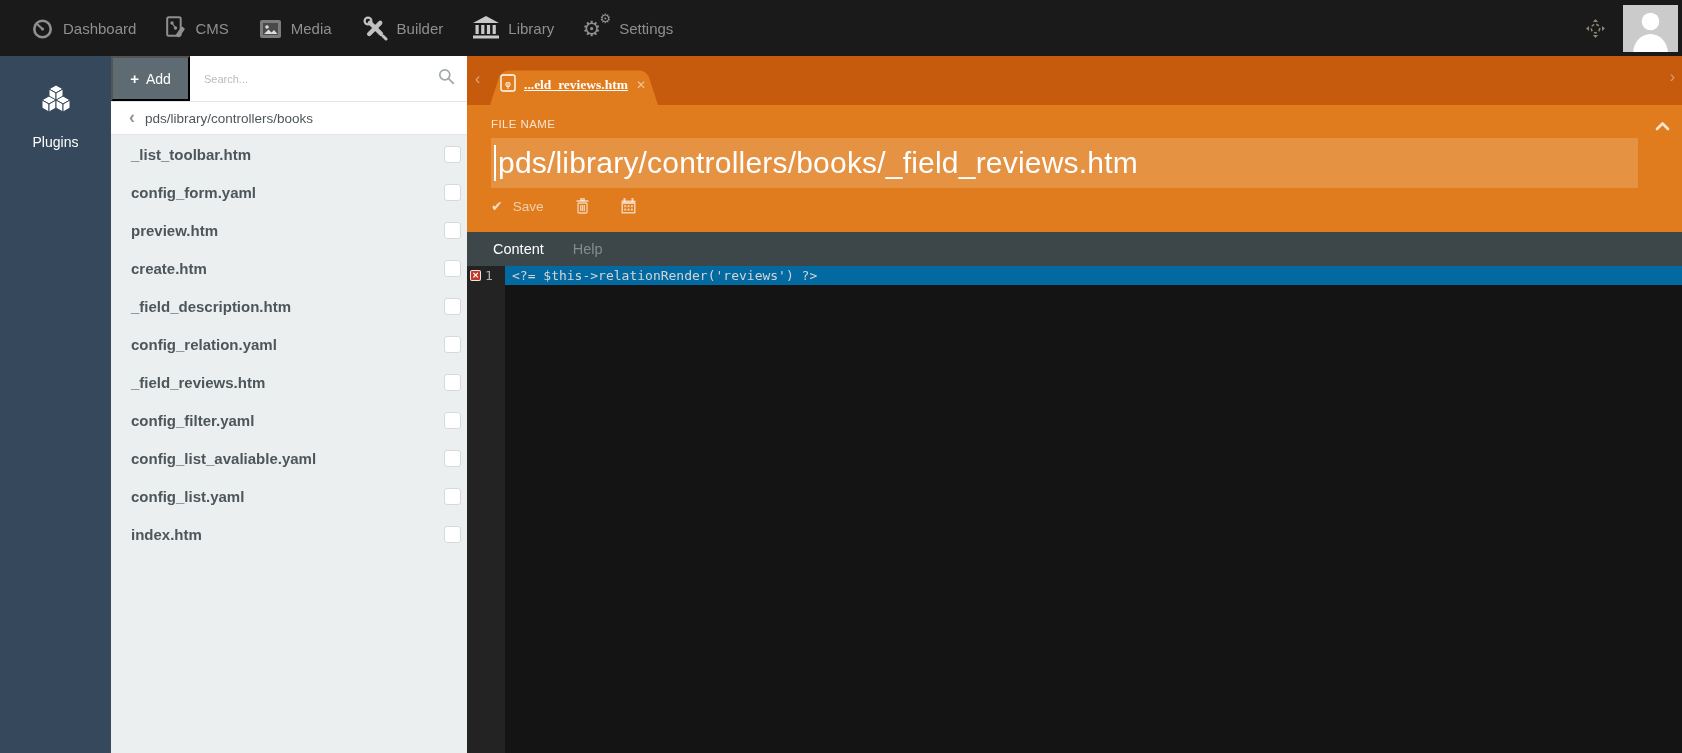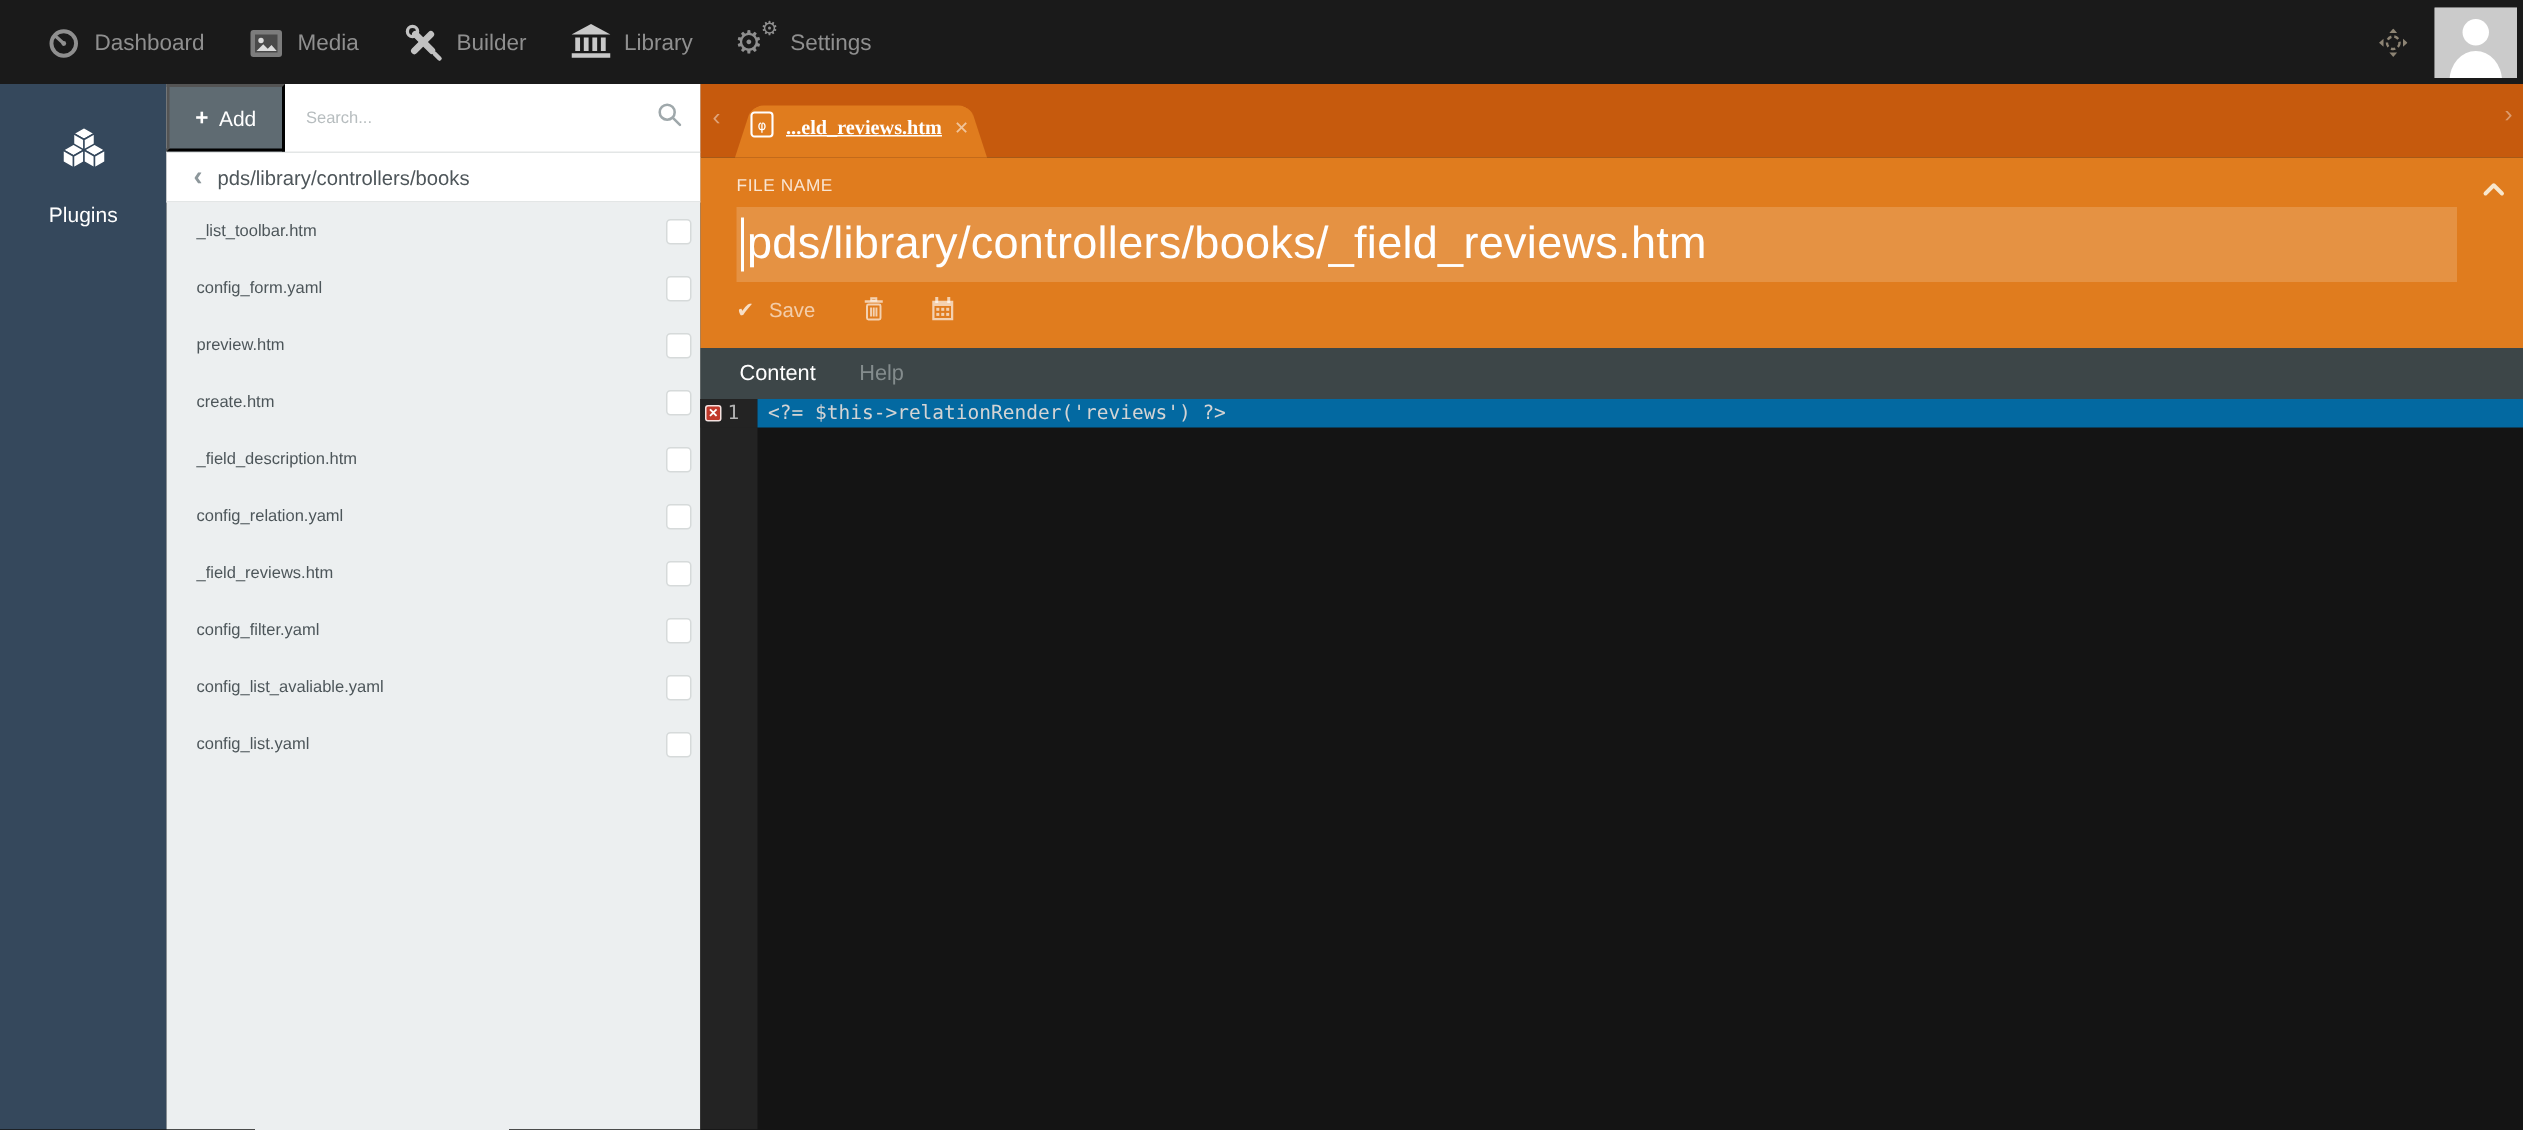"CMS" div.nav-item { html: none -> <div> <span> <svg> <rect></rect> <circle></circle> <circle></circle> <line></line> <rect></rect> </svg> </span> <span>CMS</span> </div> }
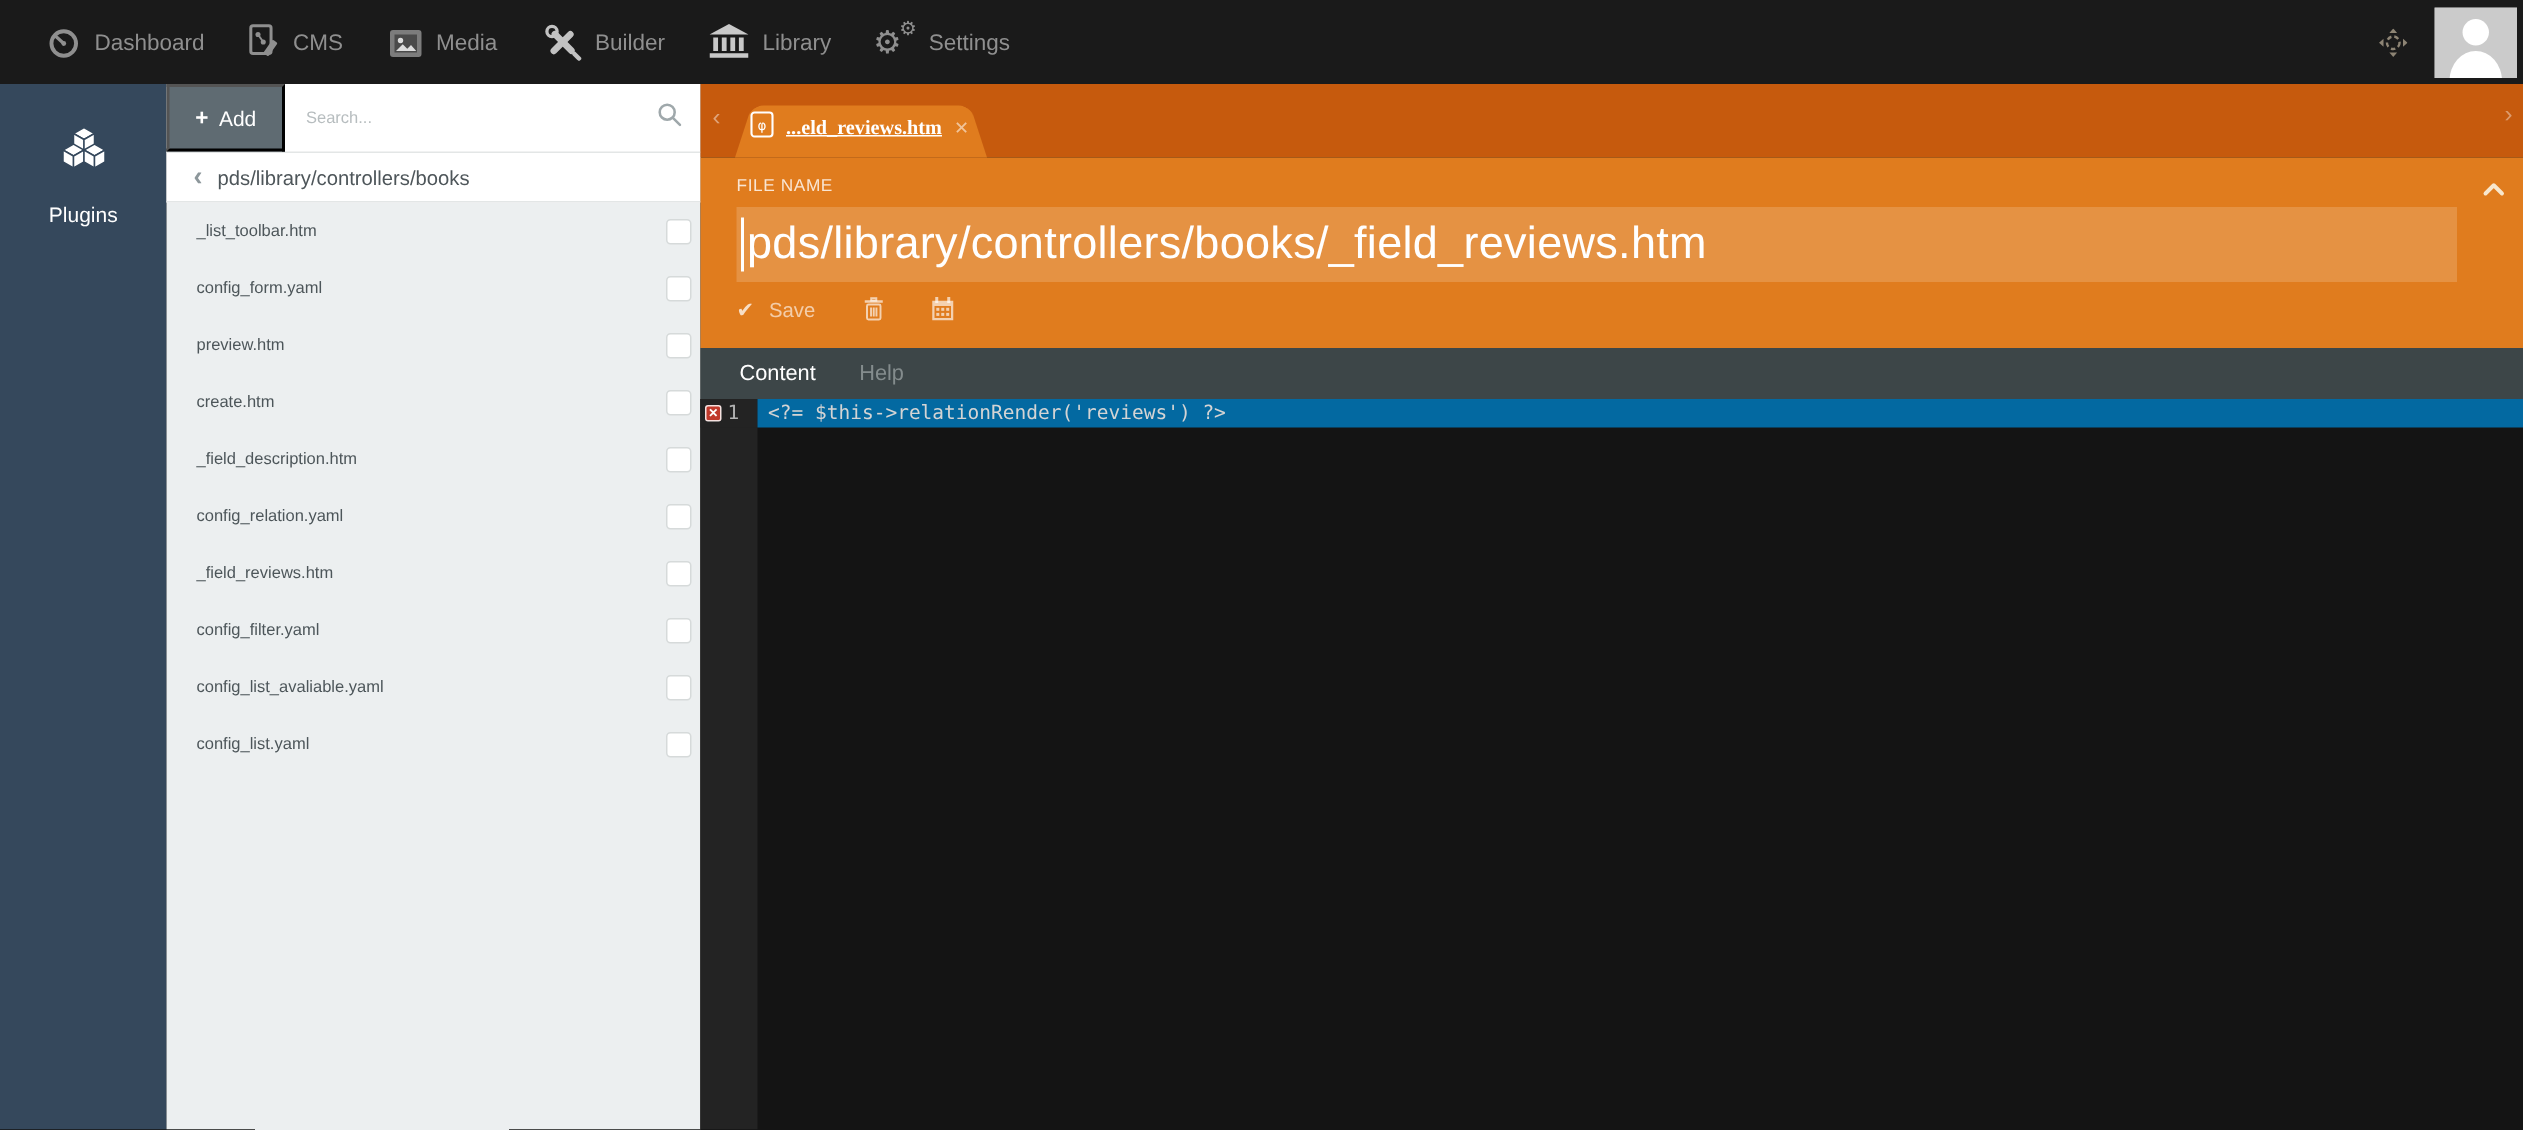"_list_toolbar.htm" .file-name { font-size: 11px -> 15px; font-weight: none -> bold }
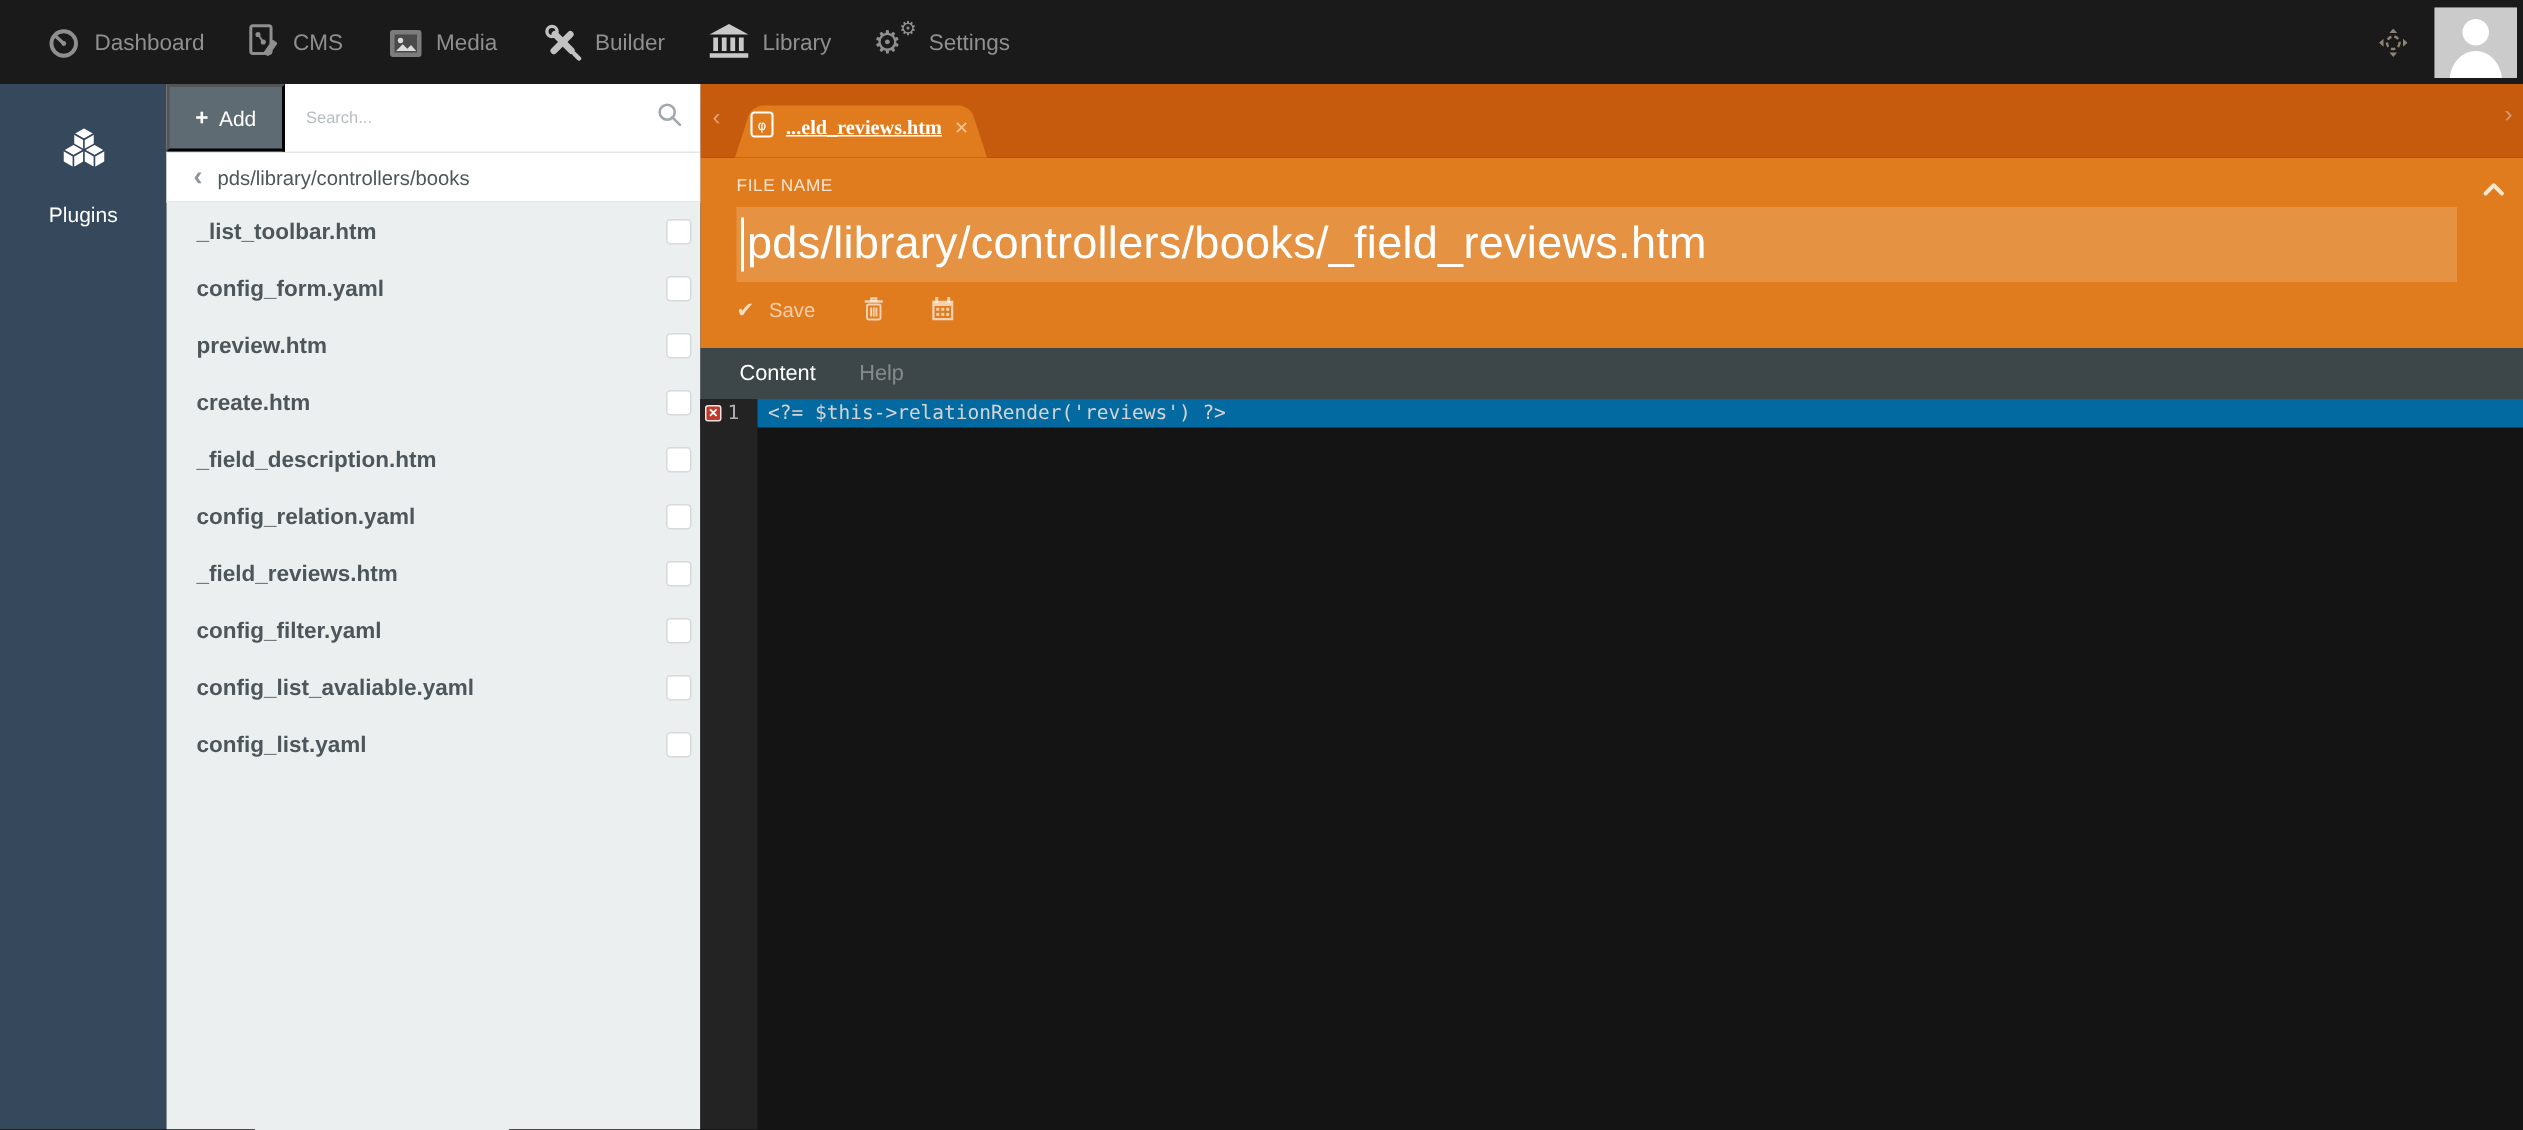"index.htm" li.file-row { html: none -> <li> <span>index.htm</span> <input> </li> }
